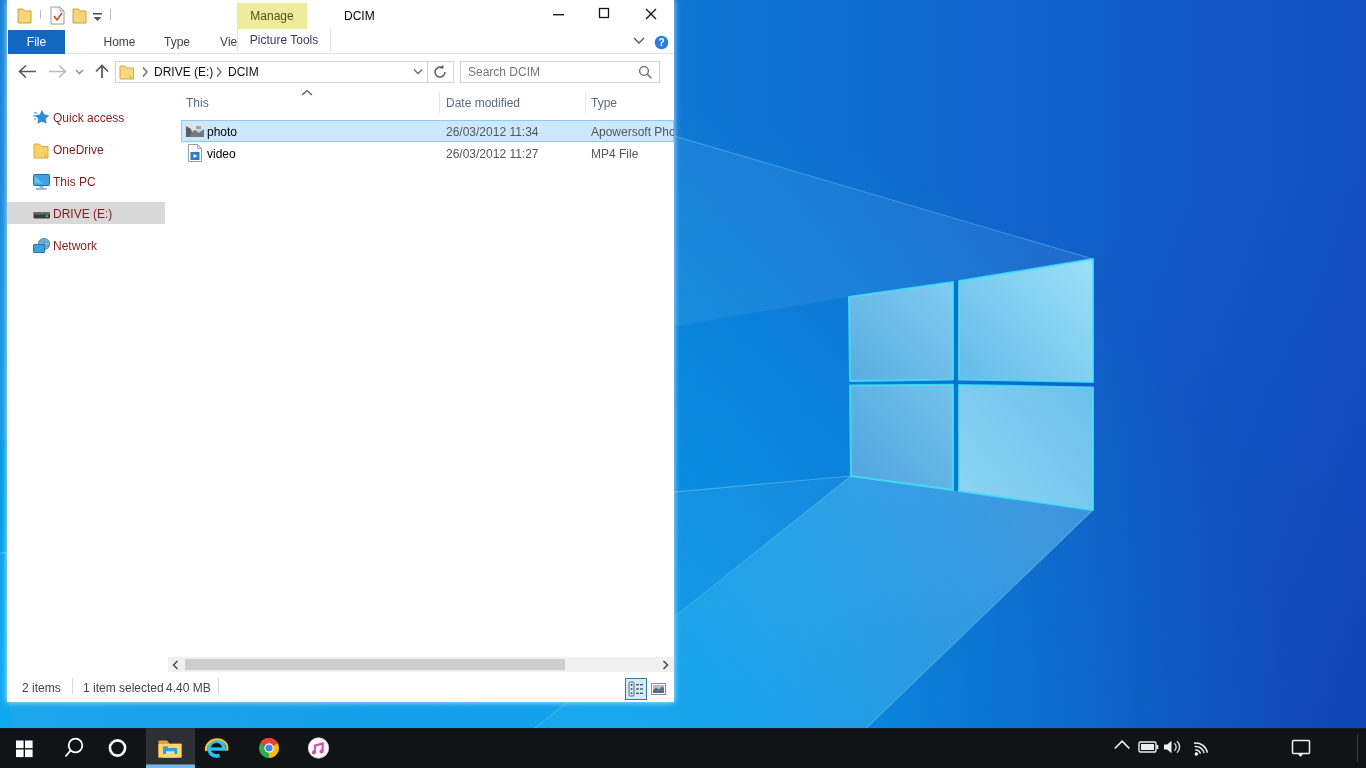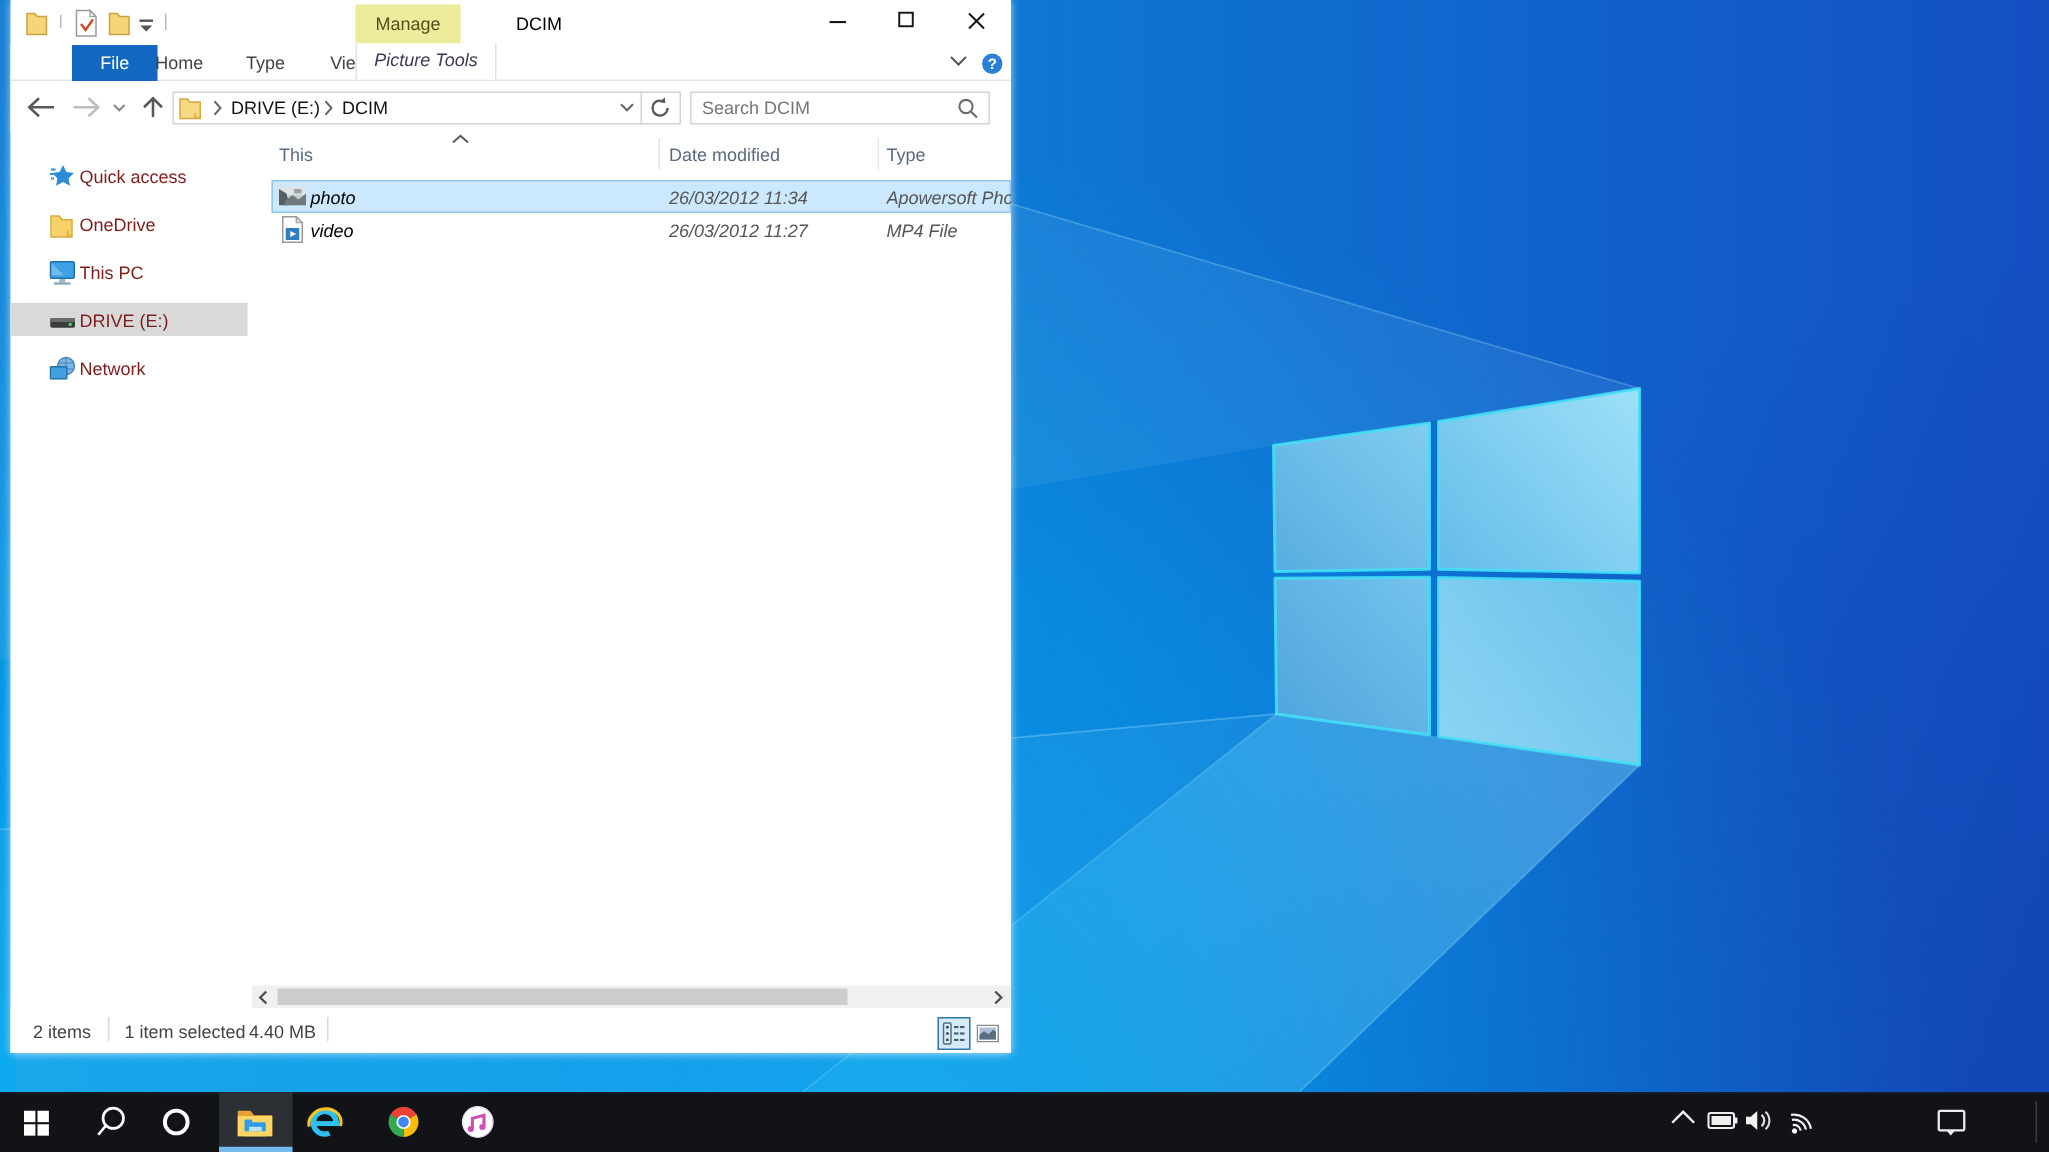"File" #filetab { margin-left: 40px -> none }
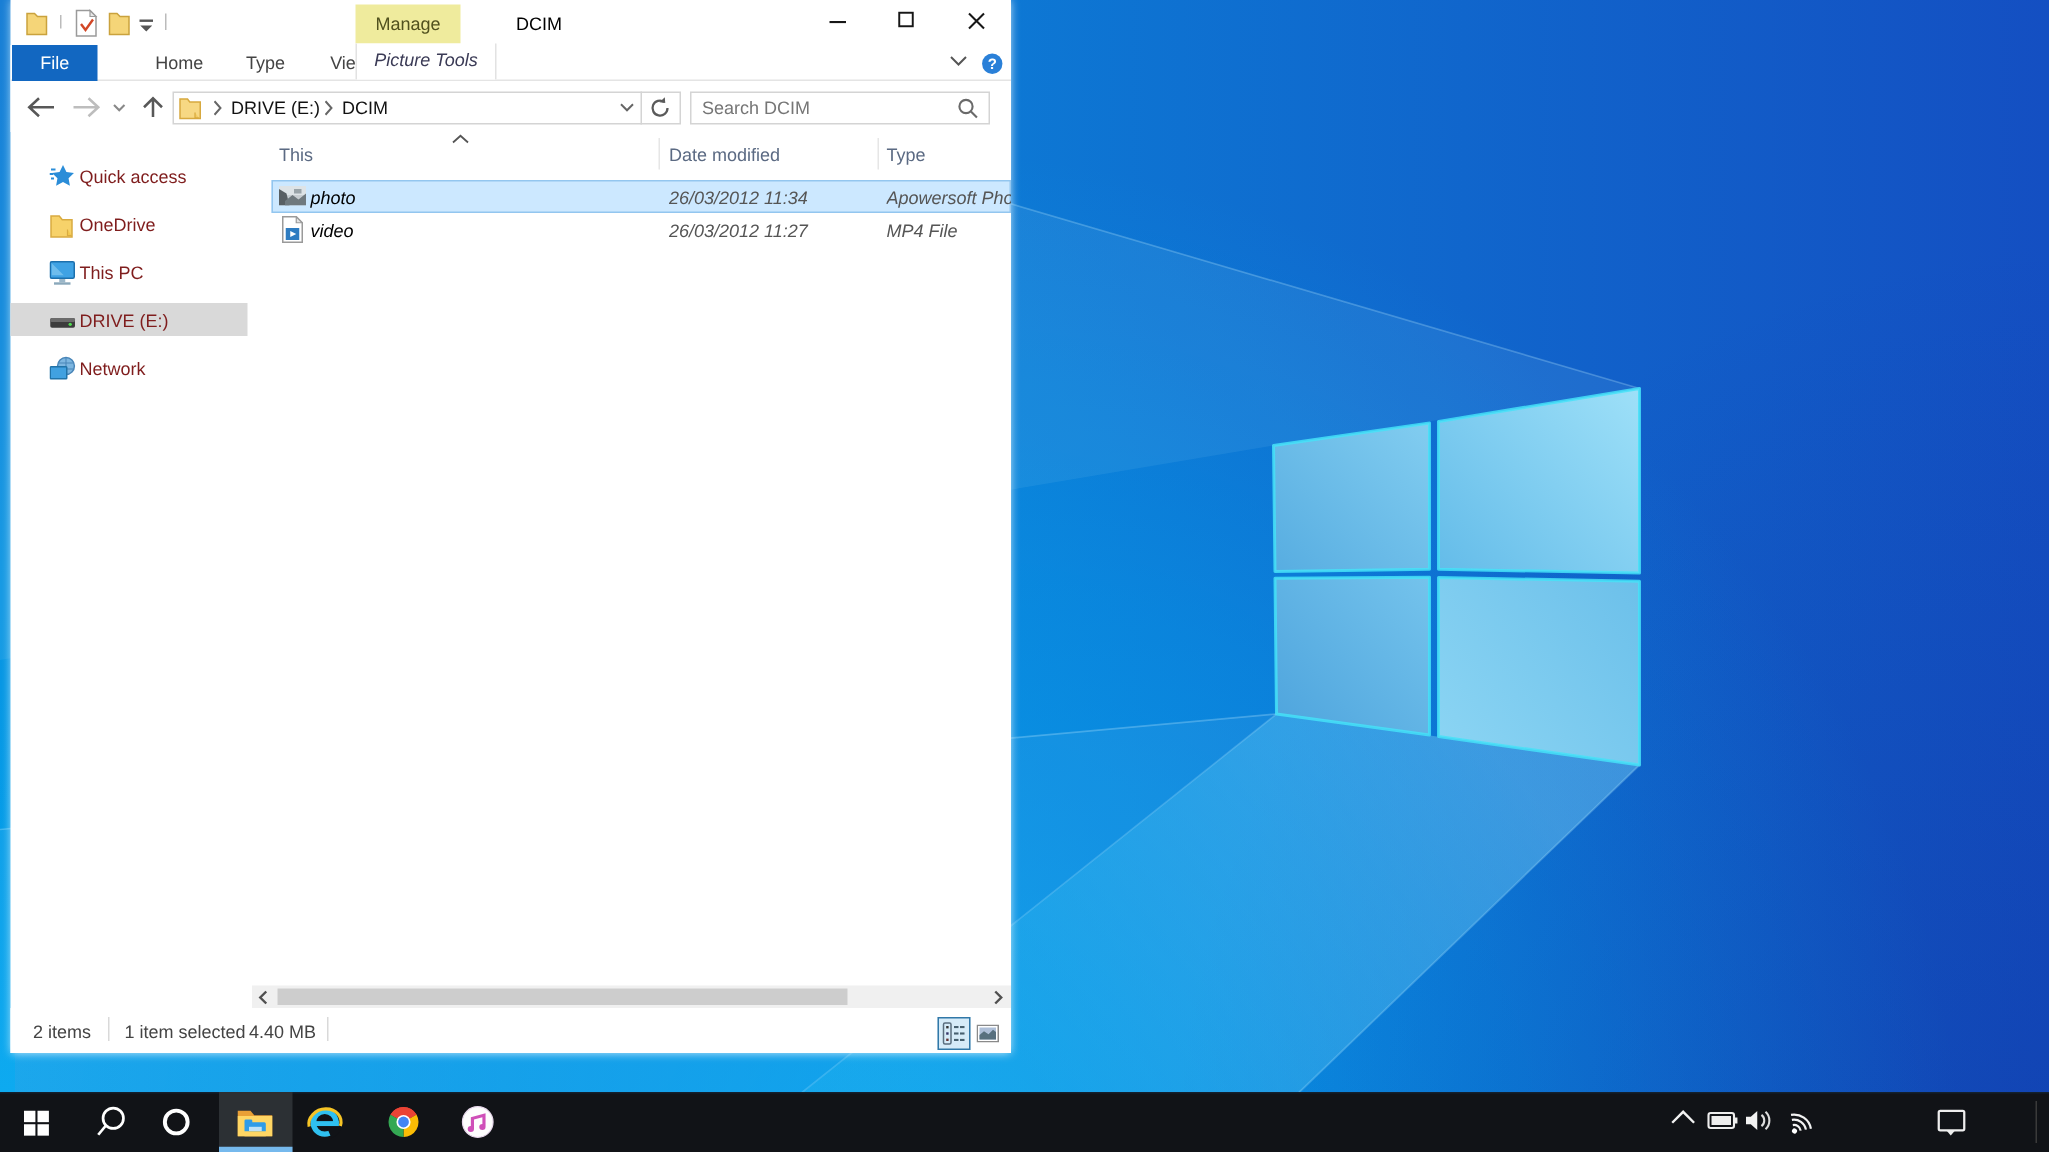"Picture Tools" #pictools { font-style: italic -> none }
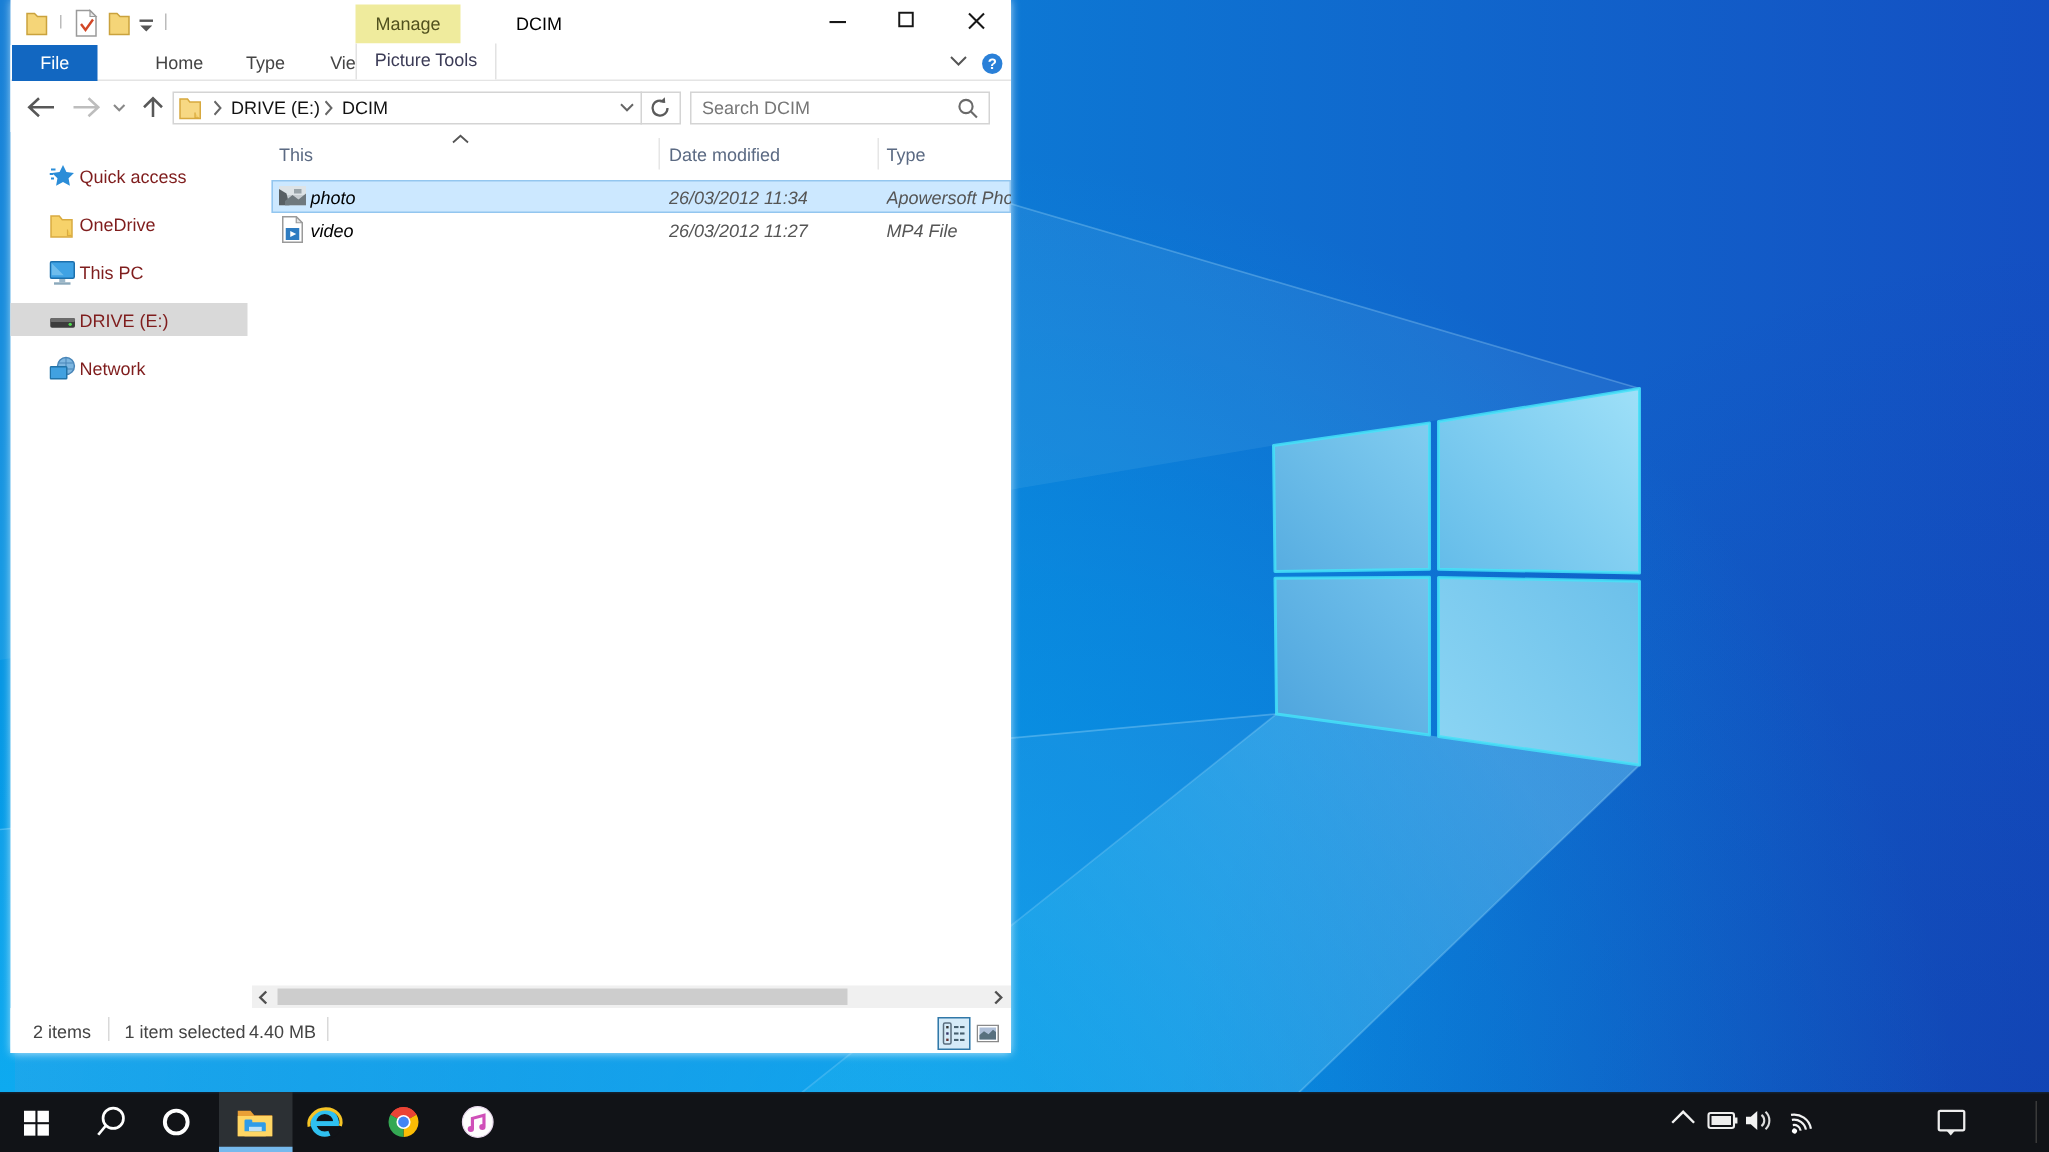"photo" .cell { font-style: italic -> none }
